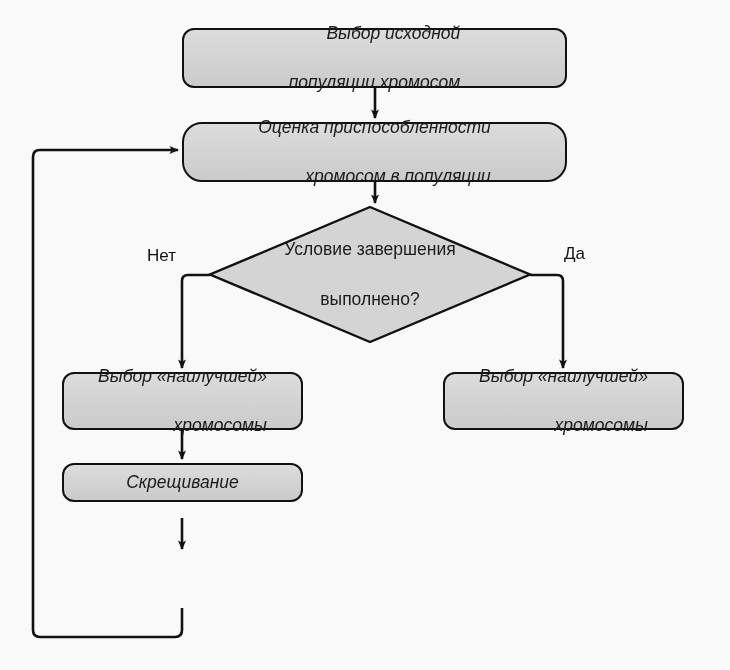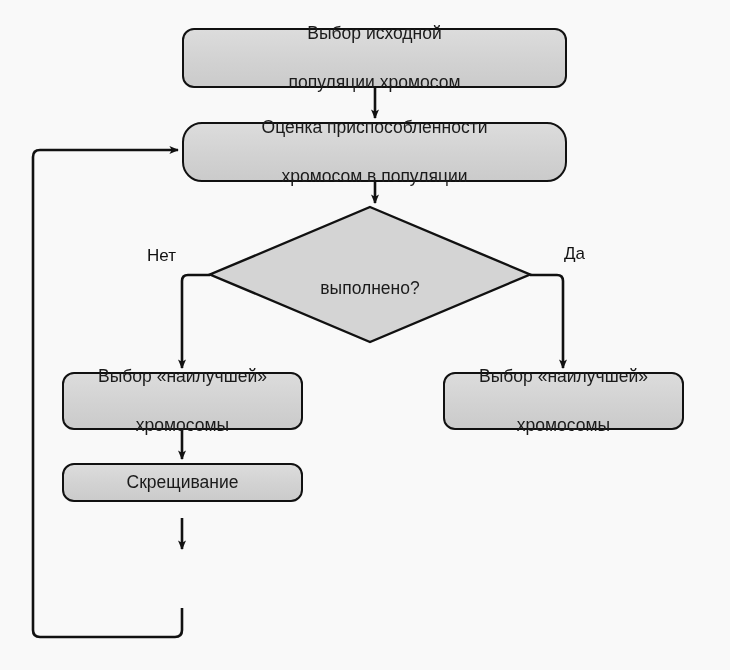"Выбор исходной" .node { font-style: none -> italic; text-align: center -> right }
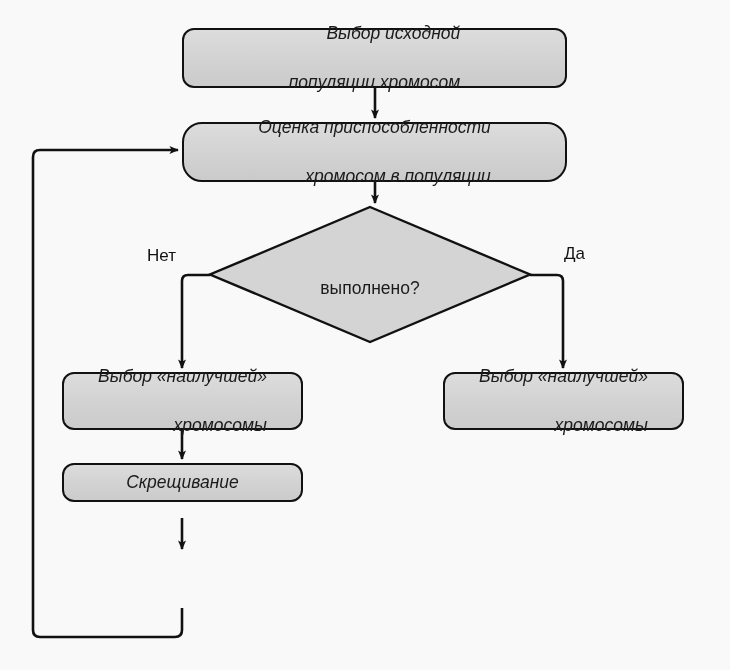"Условие завершения" span { html: none -> <span>Условие завершения</span> }
